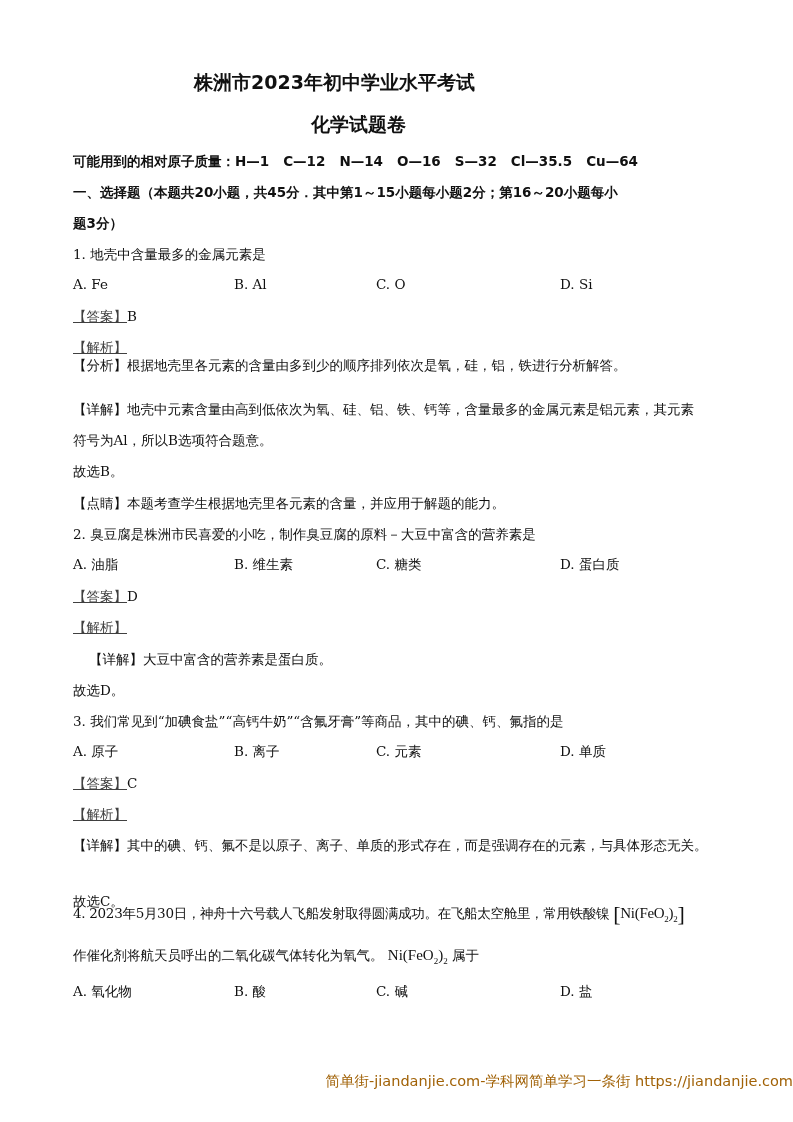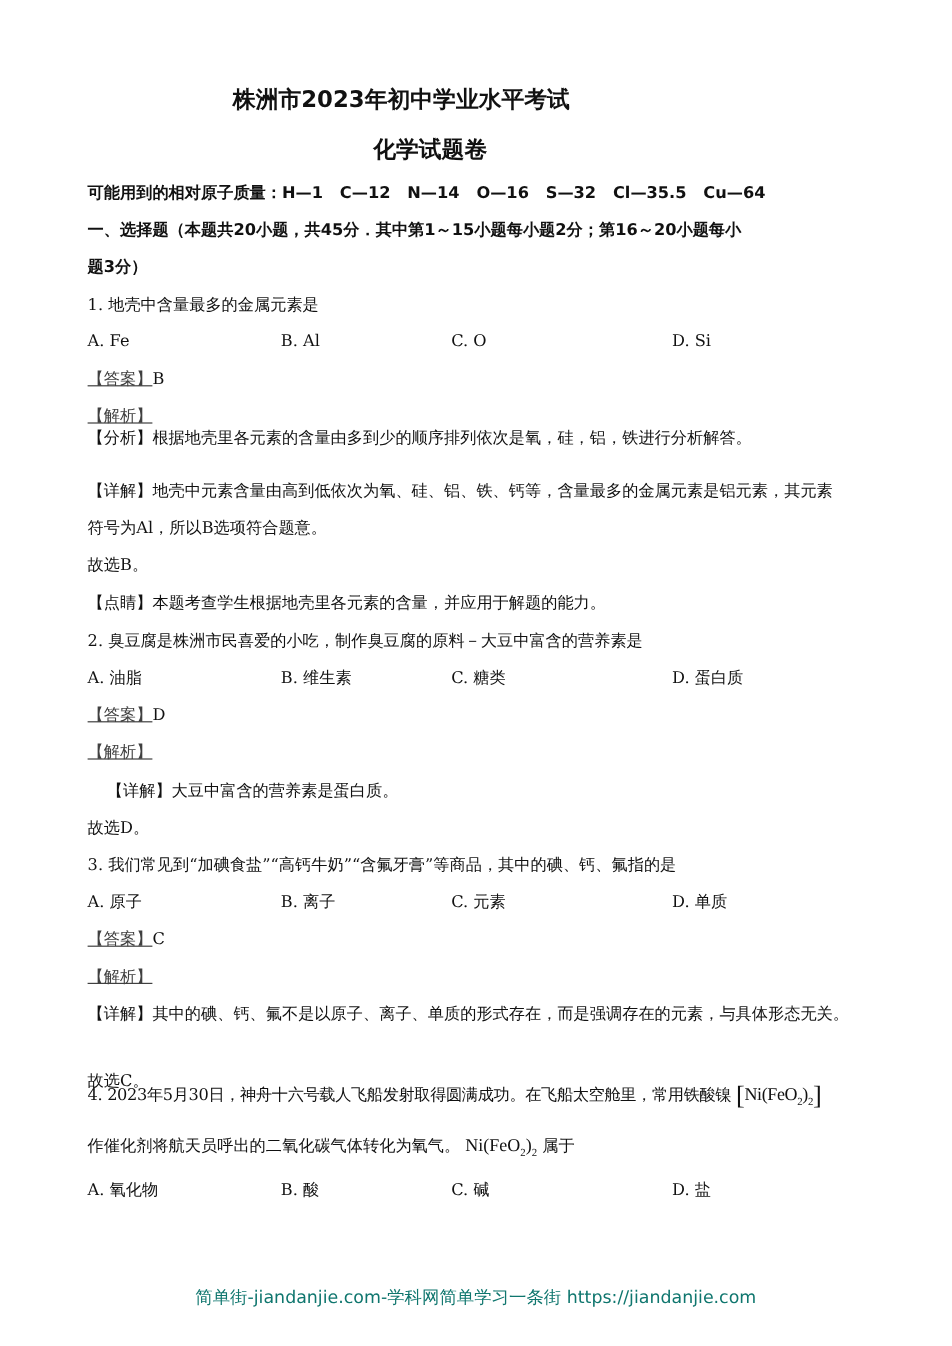"简单街-jiandanjie.com-学科网简单学习一条街" .footer { color: #0f766e -> #a16207; text-align: center -> right }
